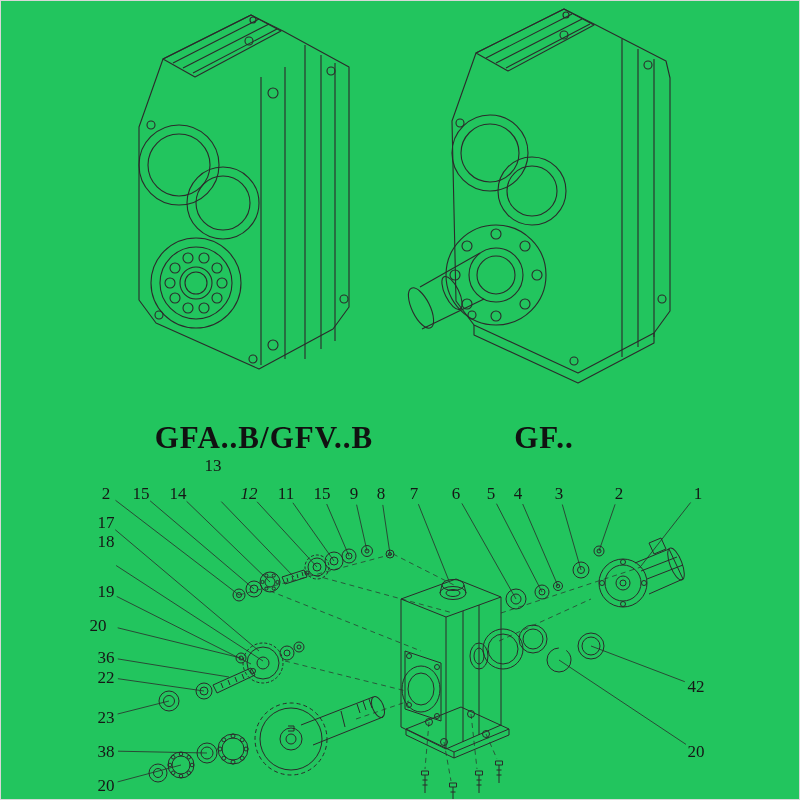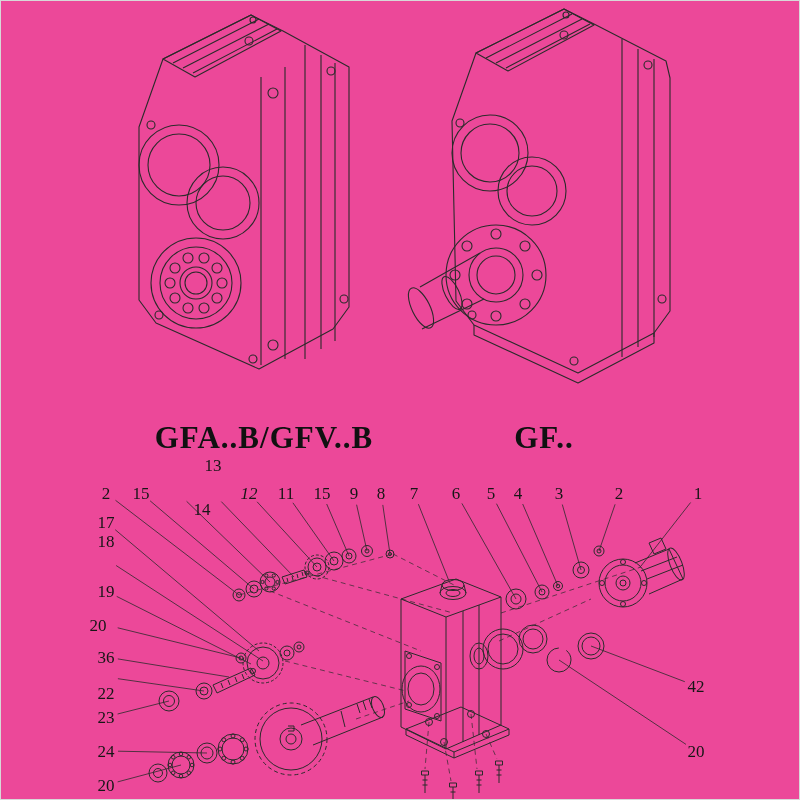"GFA..B/GFV..B" .stage { background: #ec4899 -> #22c55e }
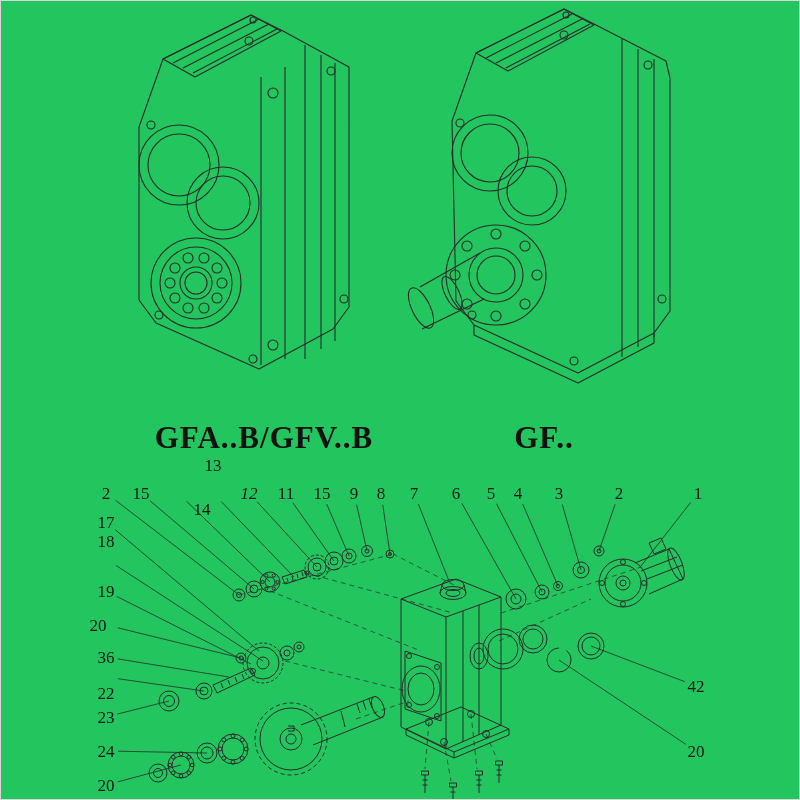"14" span.callout { margin-left: 24px -> none; top: 508px -> 492px }
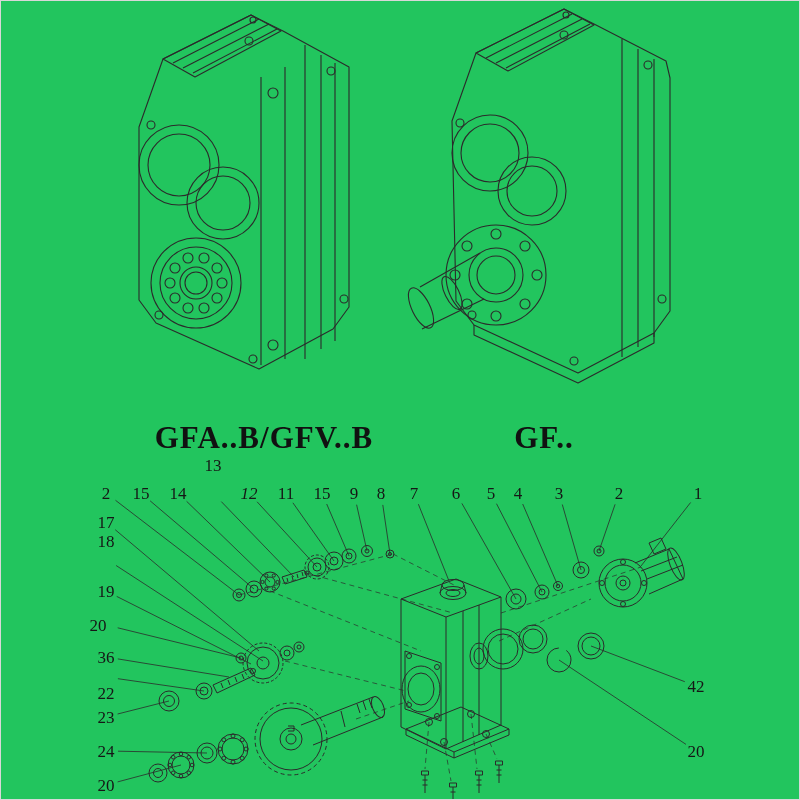"22" span.callout { top: 692px -> 676px }
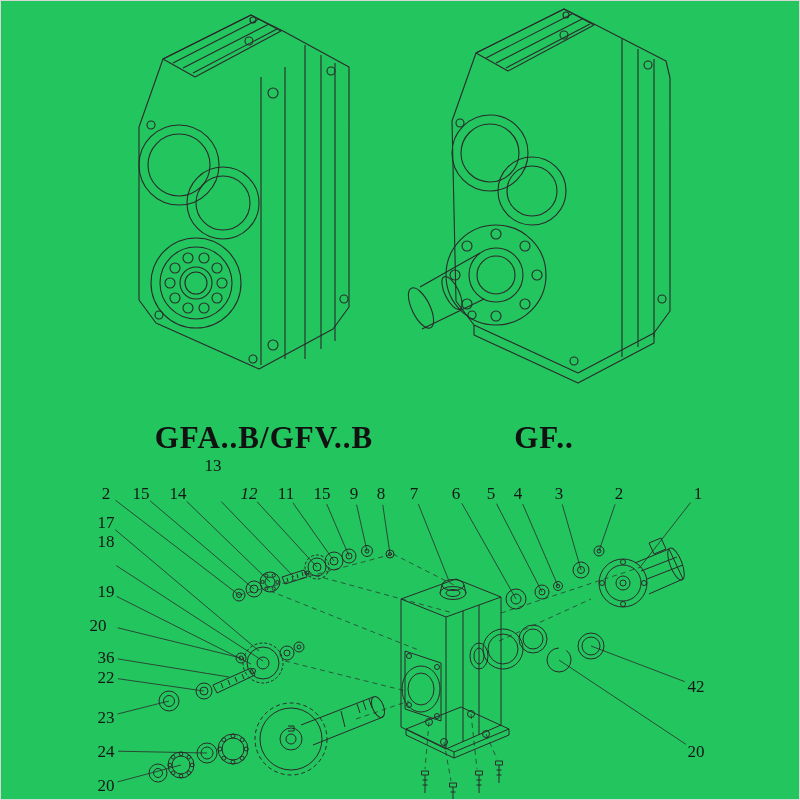"24" span.callout { text: 24 -> 38 }
